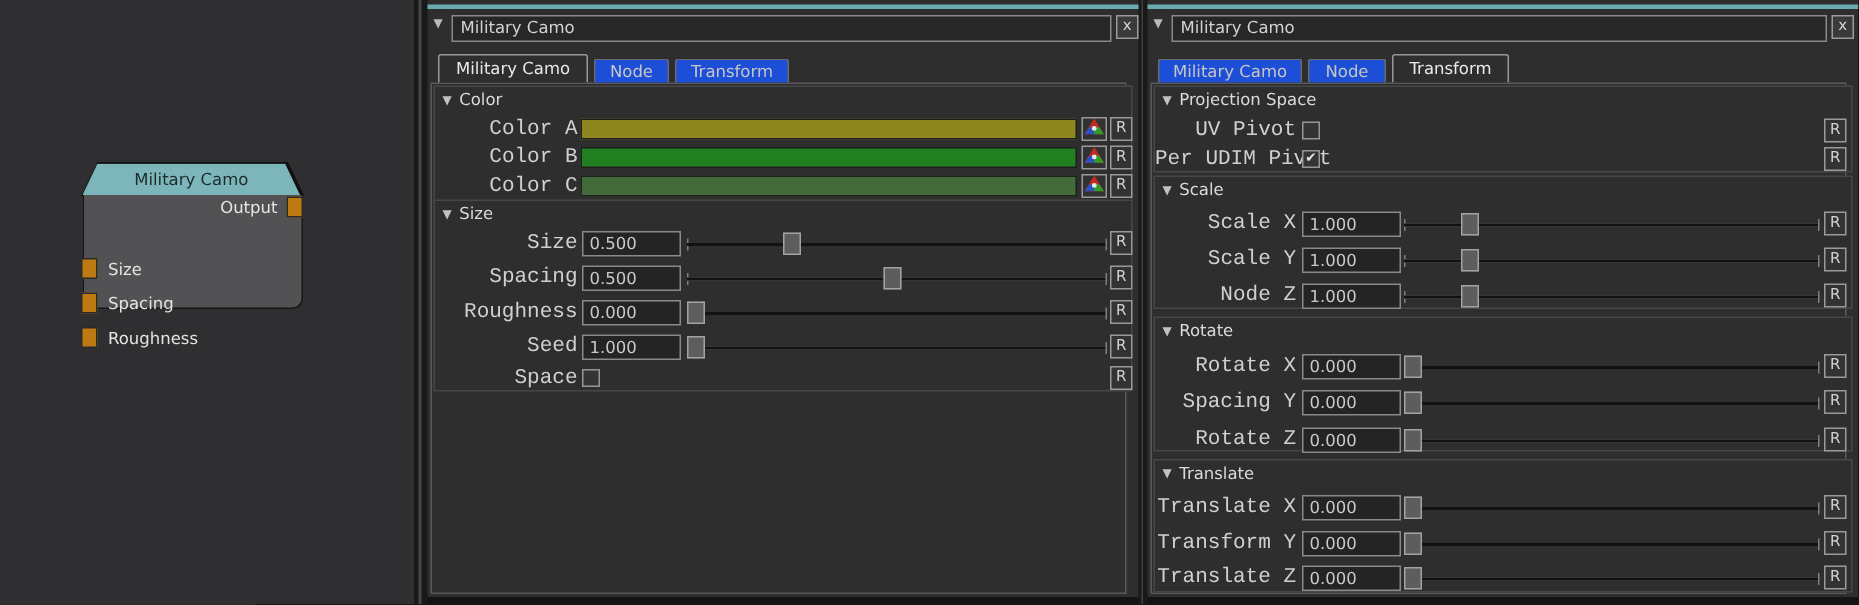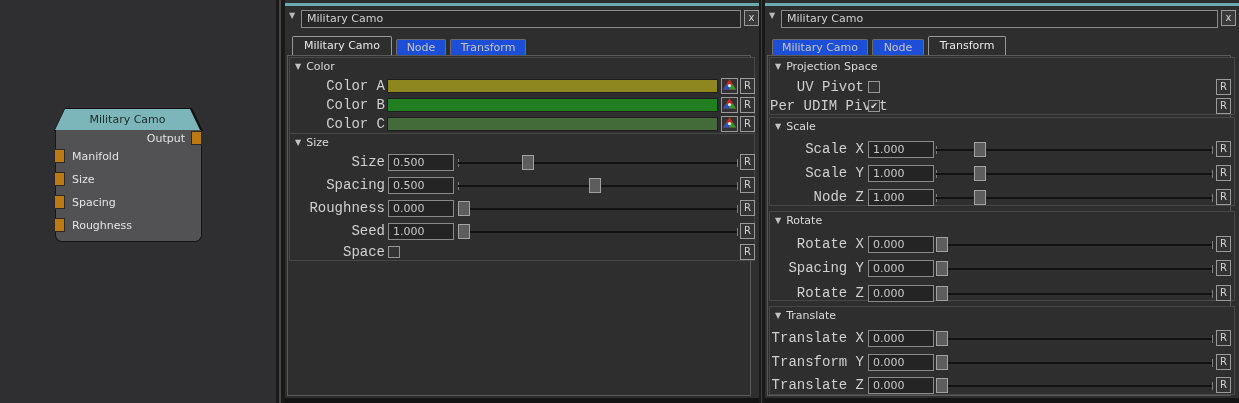"Output" .node-body { height: 112px -> 76px }
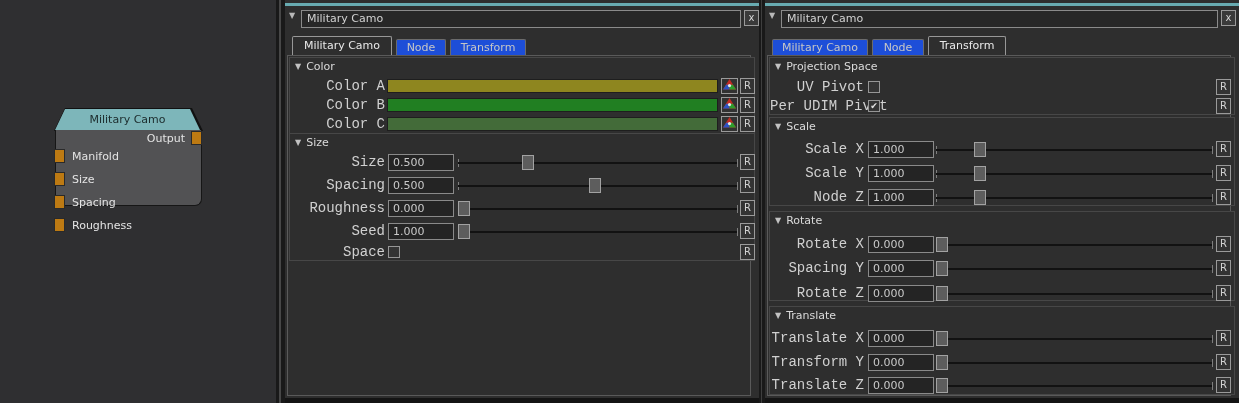"Manifold" div.node-row { html: <div> <span></span> <span>Manifold</span> </div> -> none }
